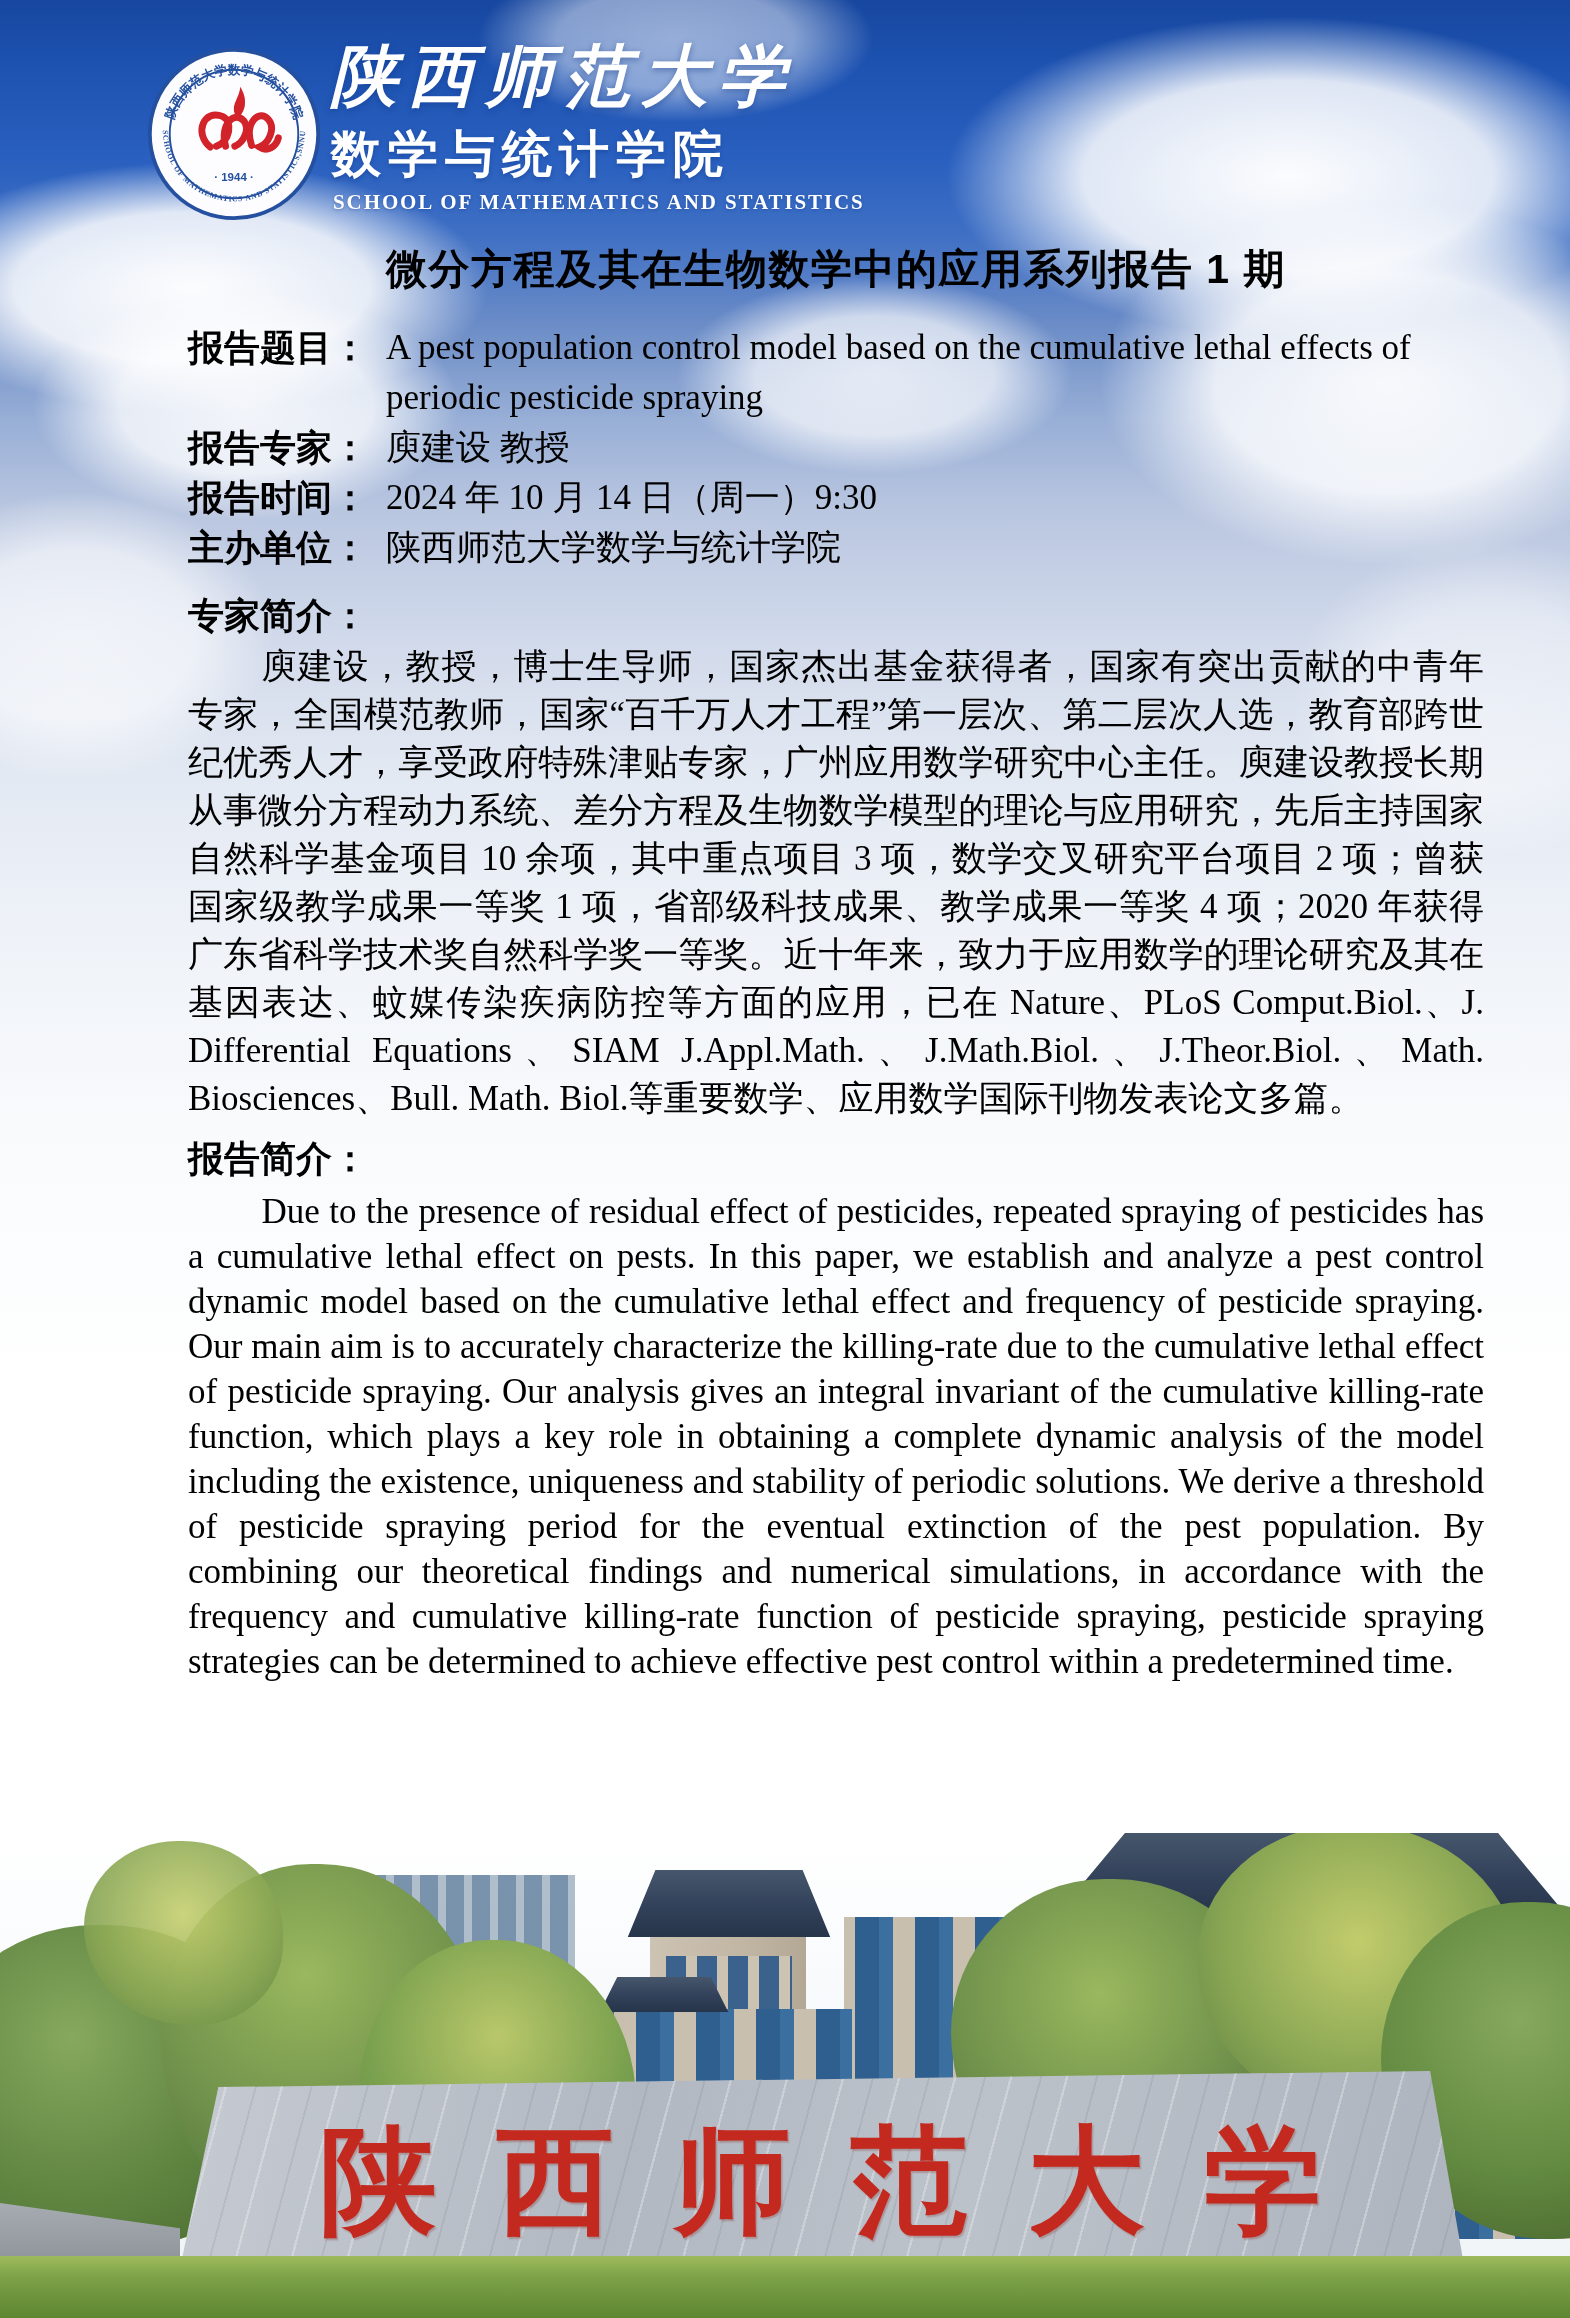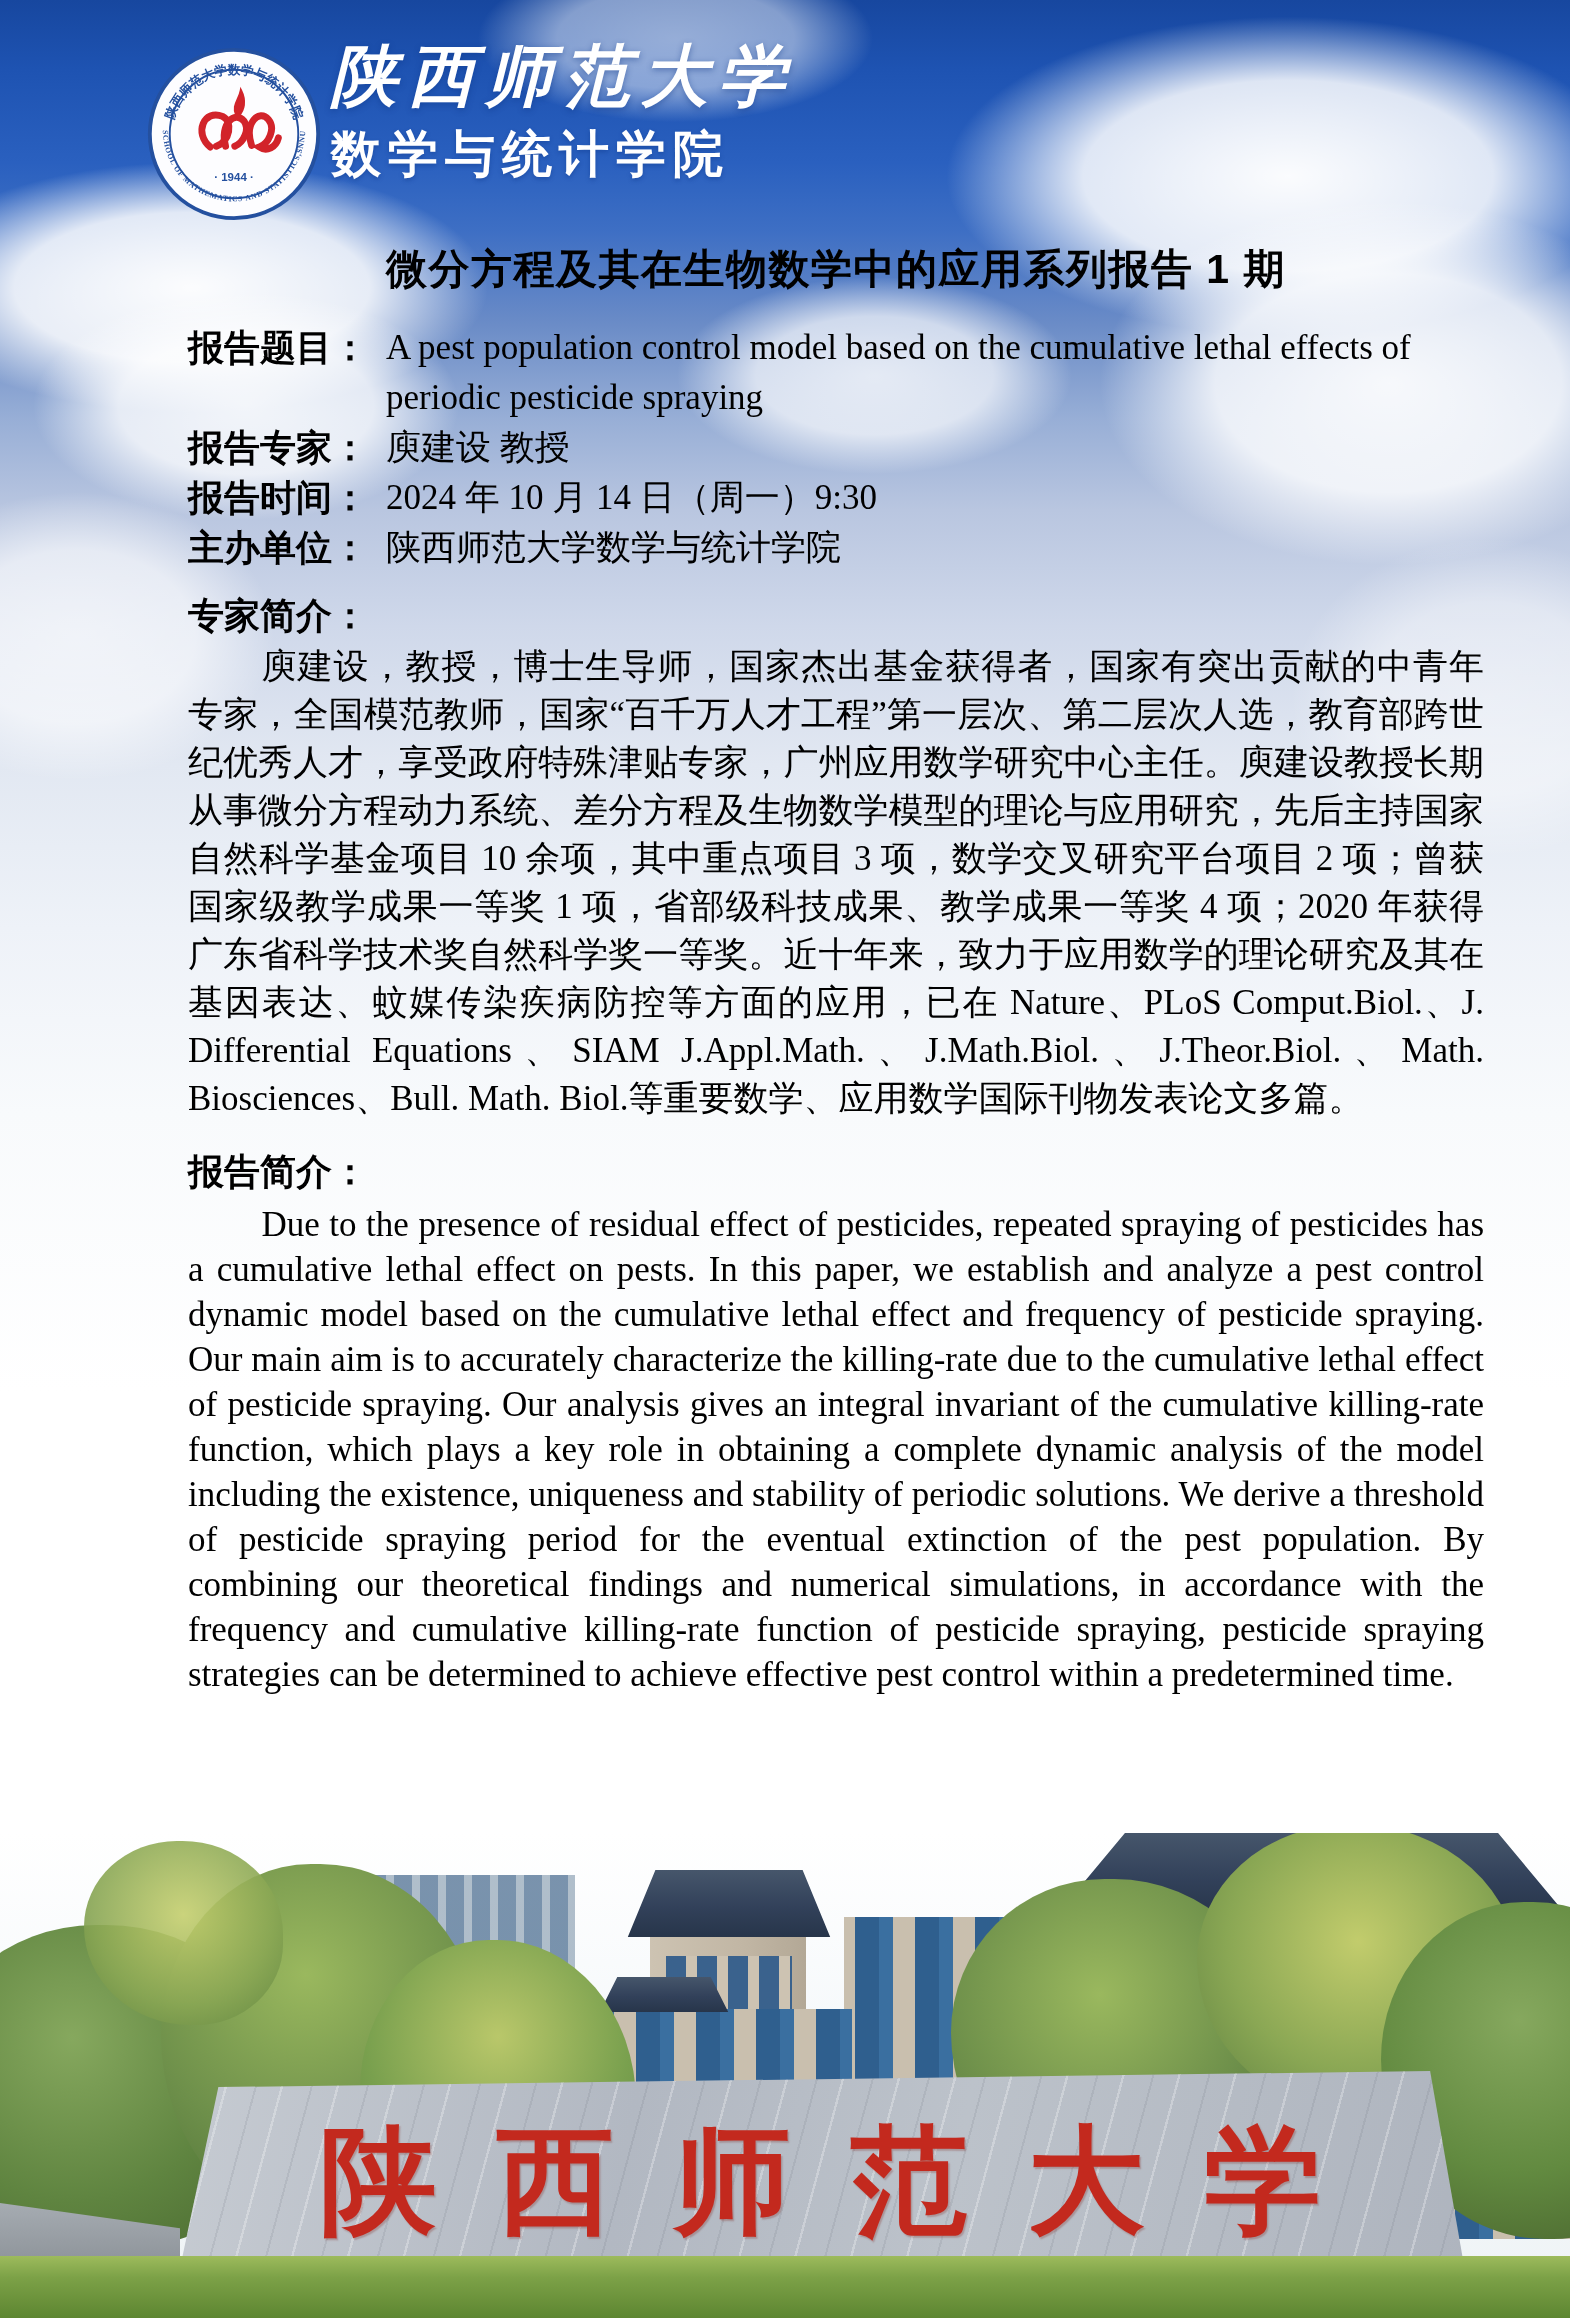"SCHOOL OF MATHEMATICS AND STATISTICS" div.school-en { html: none -> <div>SCHOOL OF MATHEMATICS AND STATISTICS</div> }
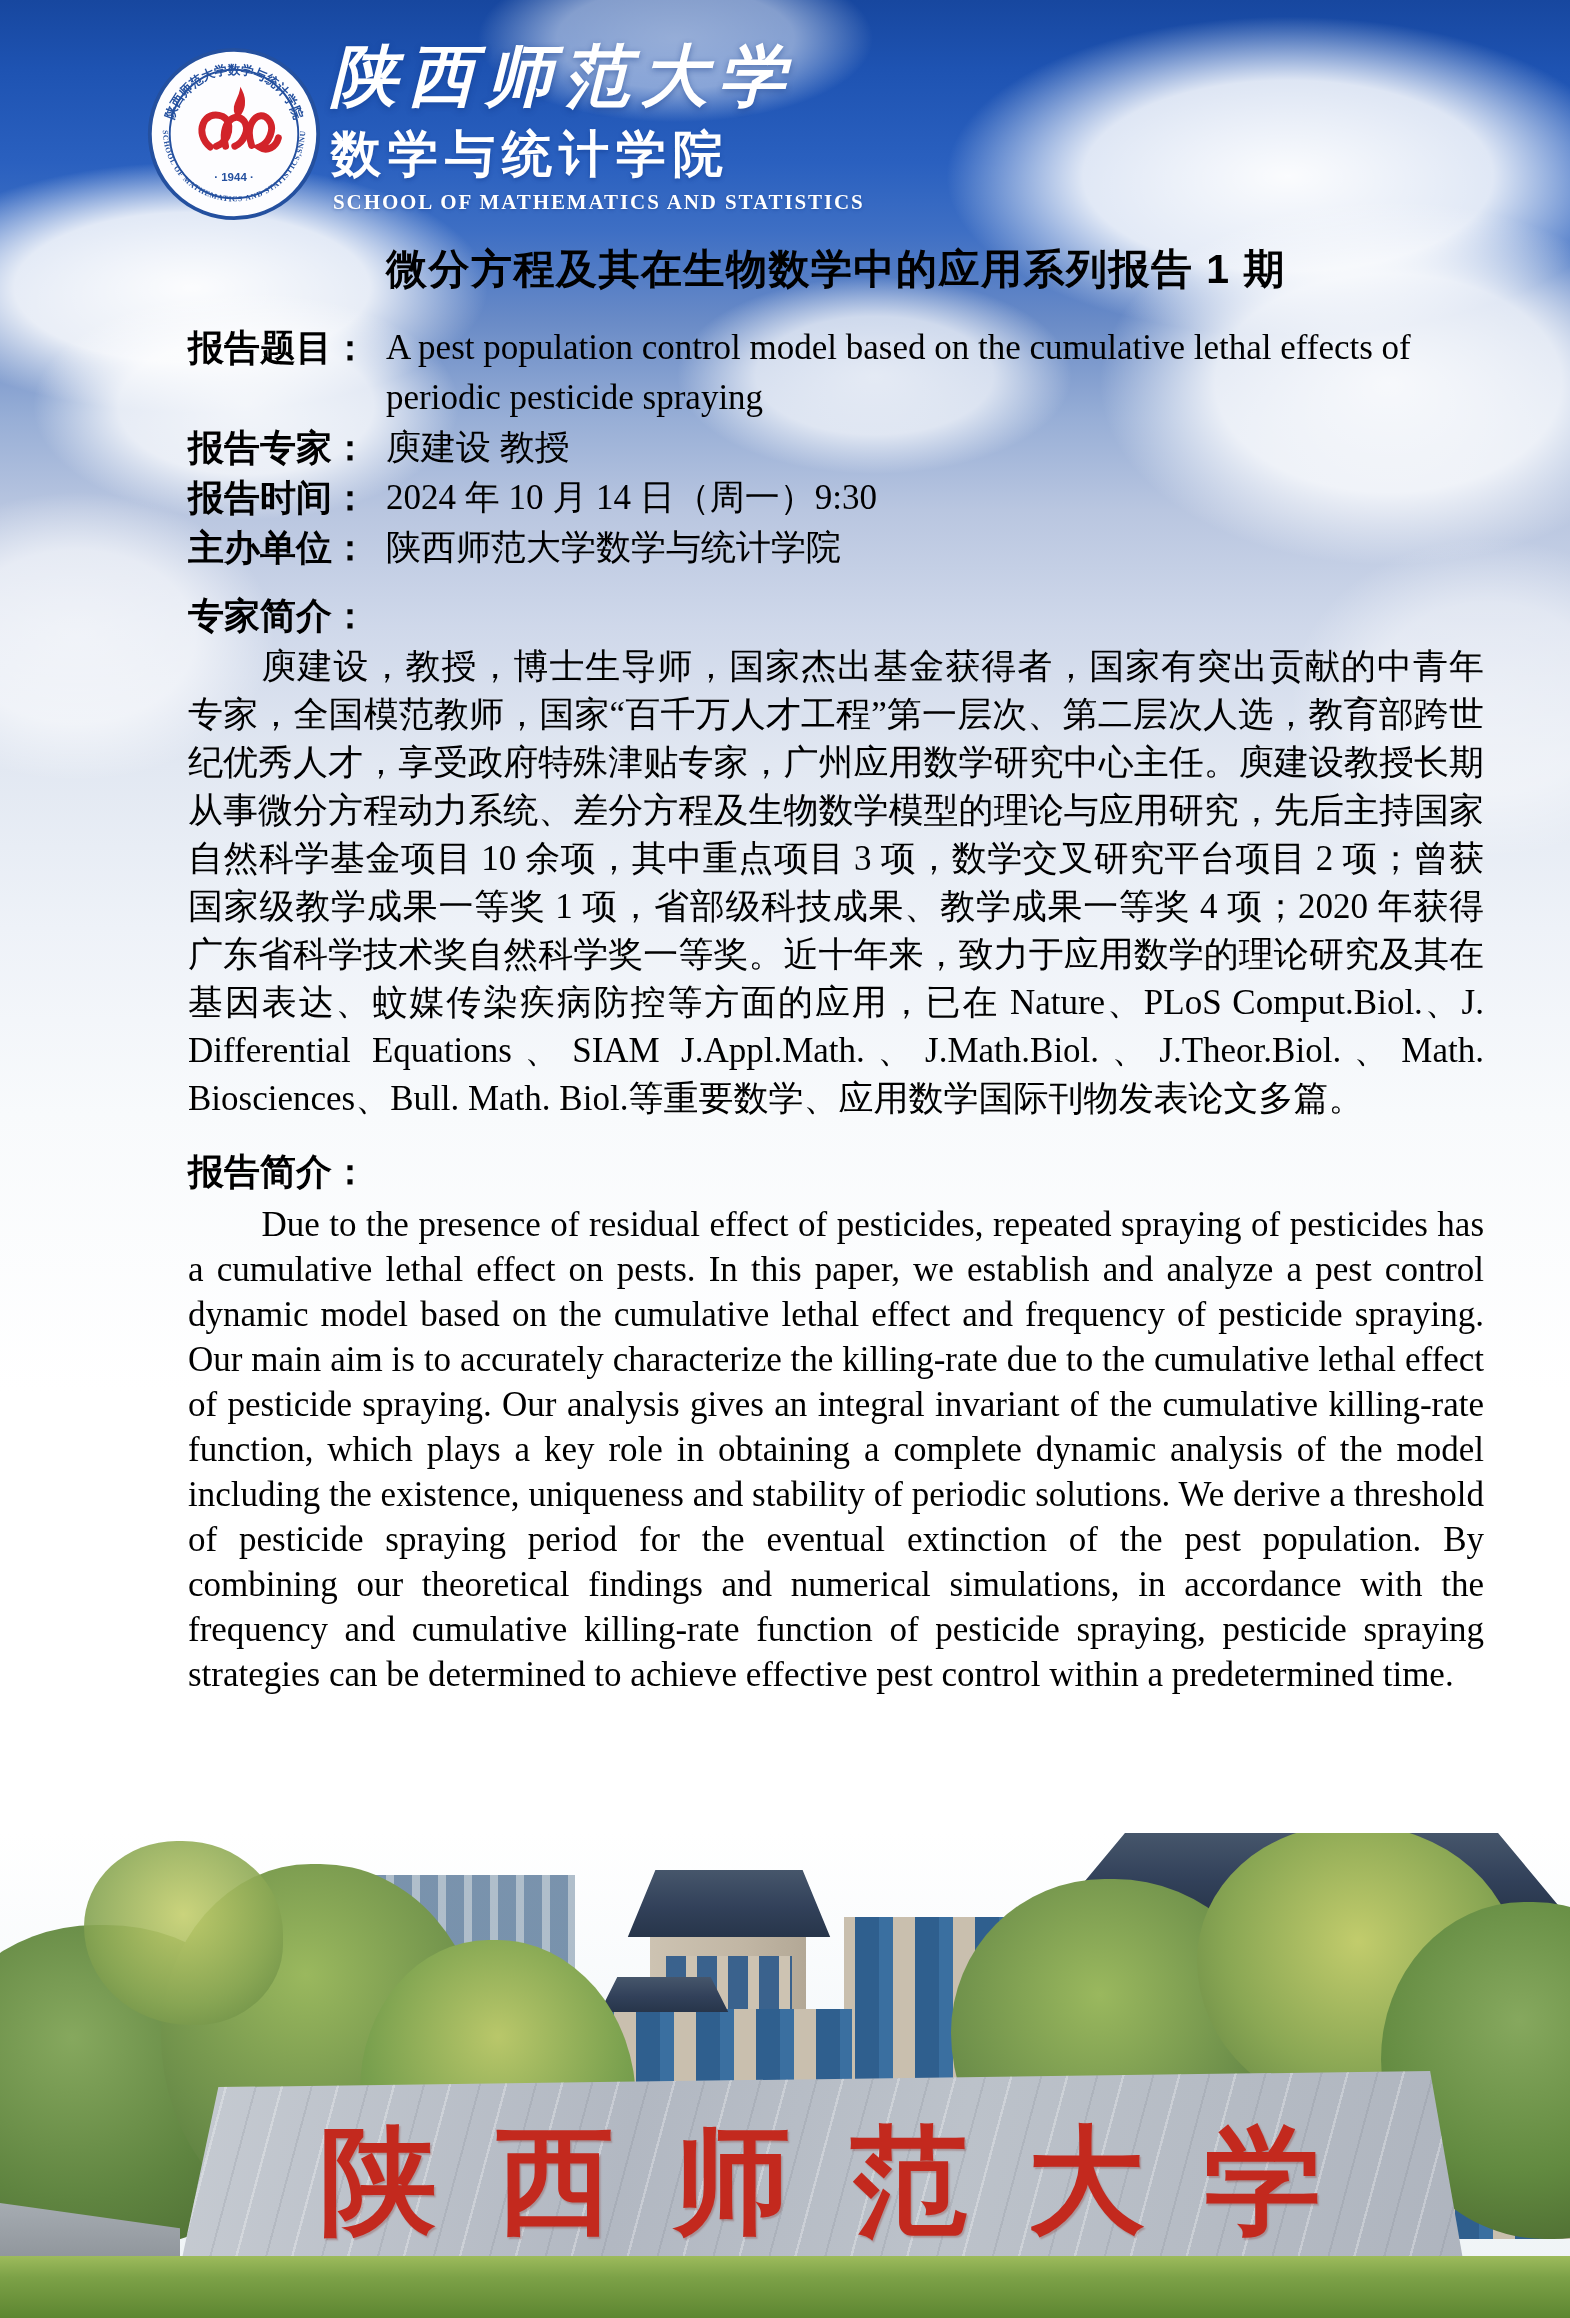"报告简介：" div.sec-heading { margin-top: 24px -> 11px }
